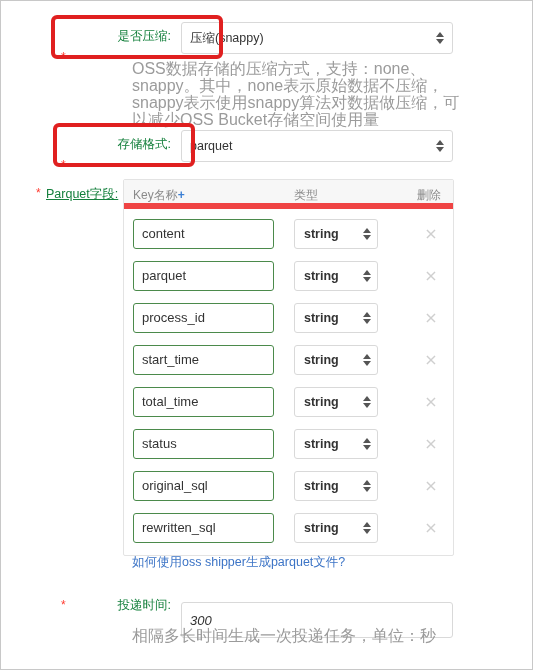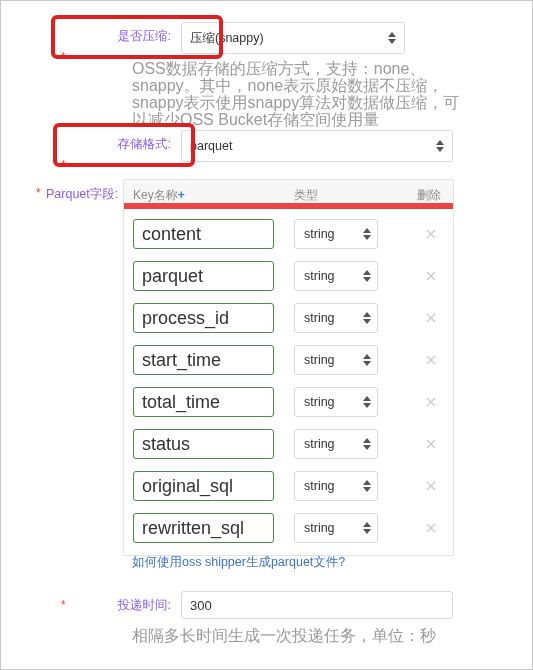"是否压缩:" .field-label { color: #8b5cf6 -> #15803d }
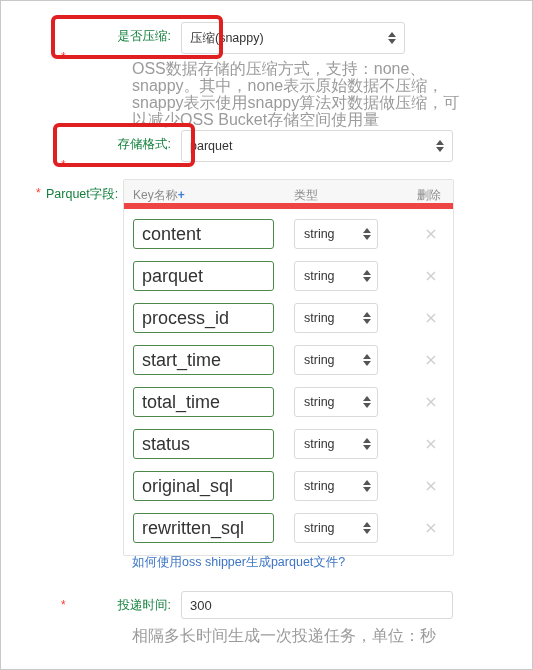"压缩(snappy)" div.select-box { width: 224px -> 272px }
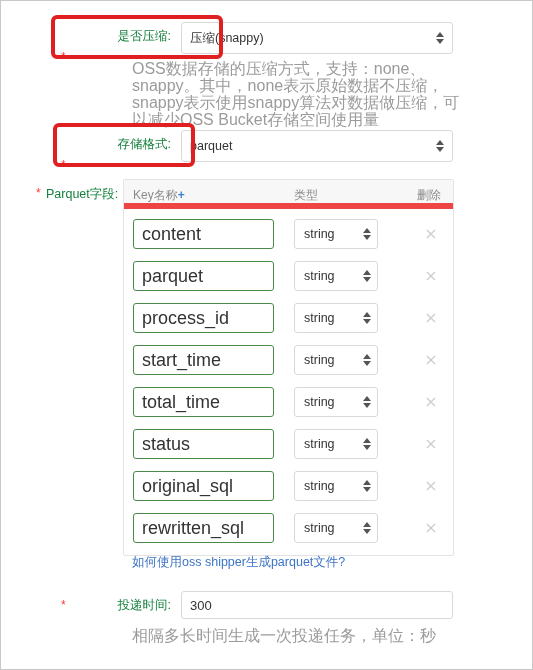"Parquet字段:" span.field-label { text-decoration: none -> underline }
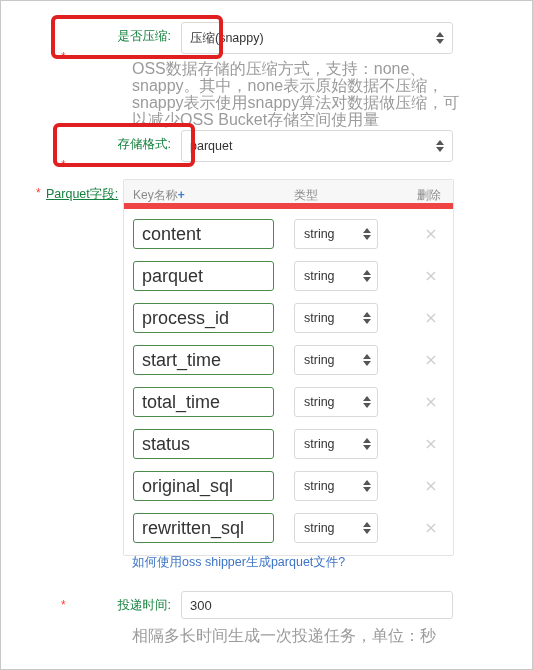"content" .key-input { font-size: 18px -> 13px }
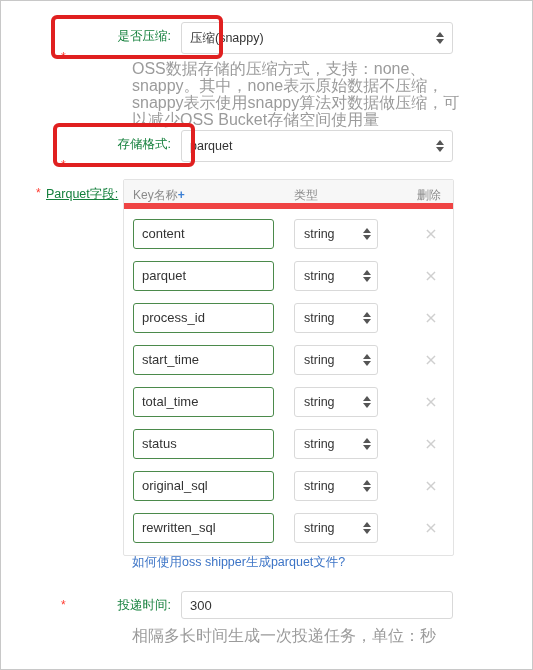"string" .type-select { font-weight: none -> bold }
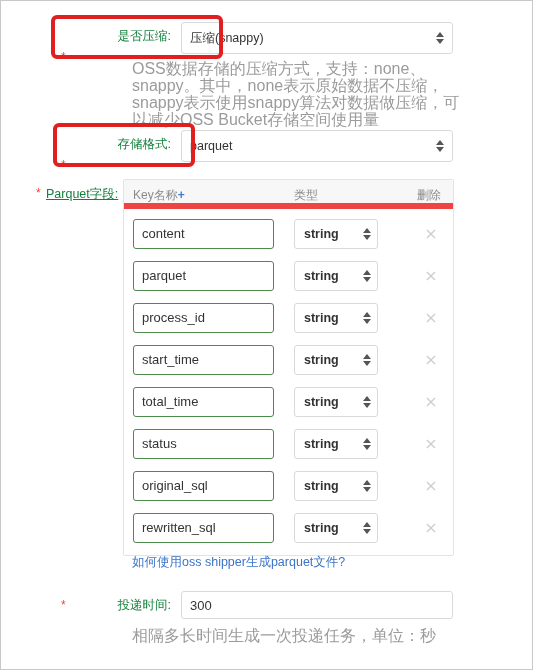"300" div.text-input { font-style: none -> italic; height: 28px -> 36px; top: 1px -> 12px }
